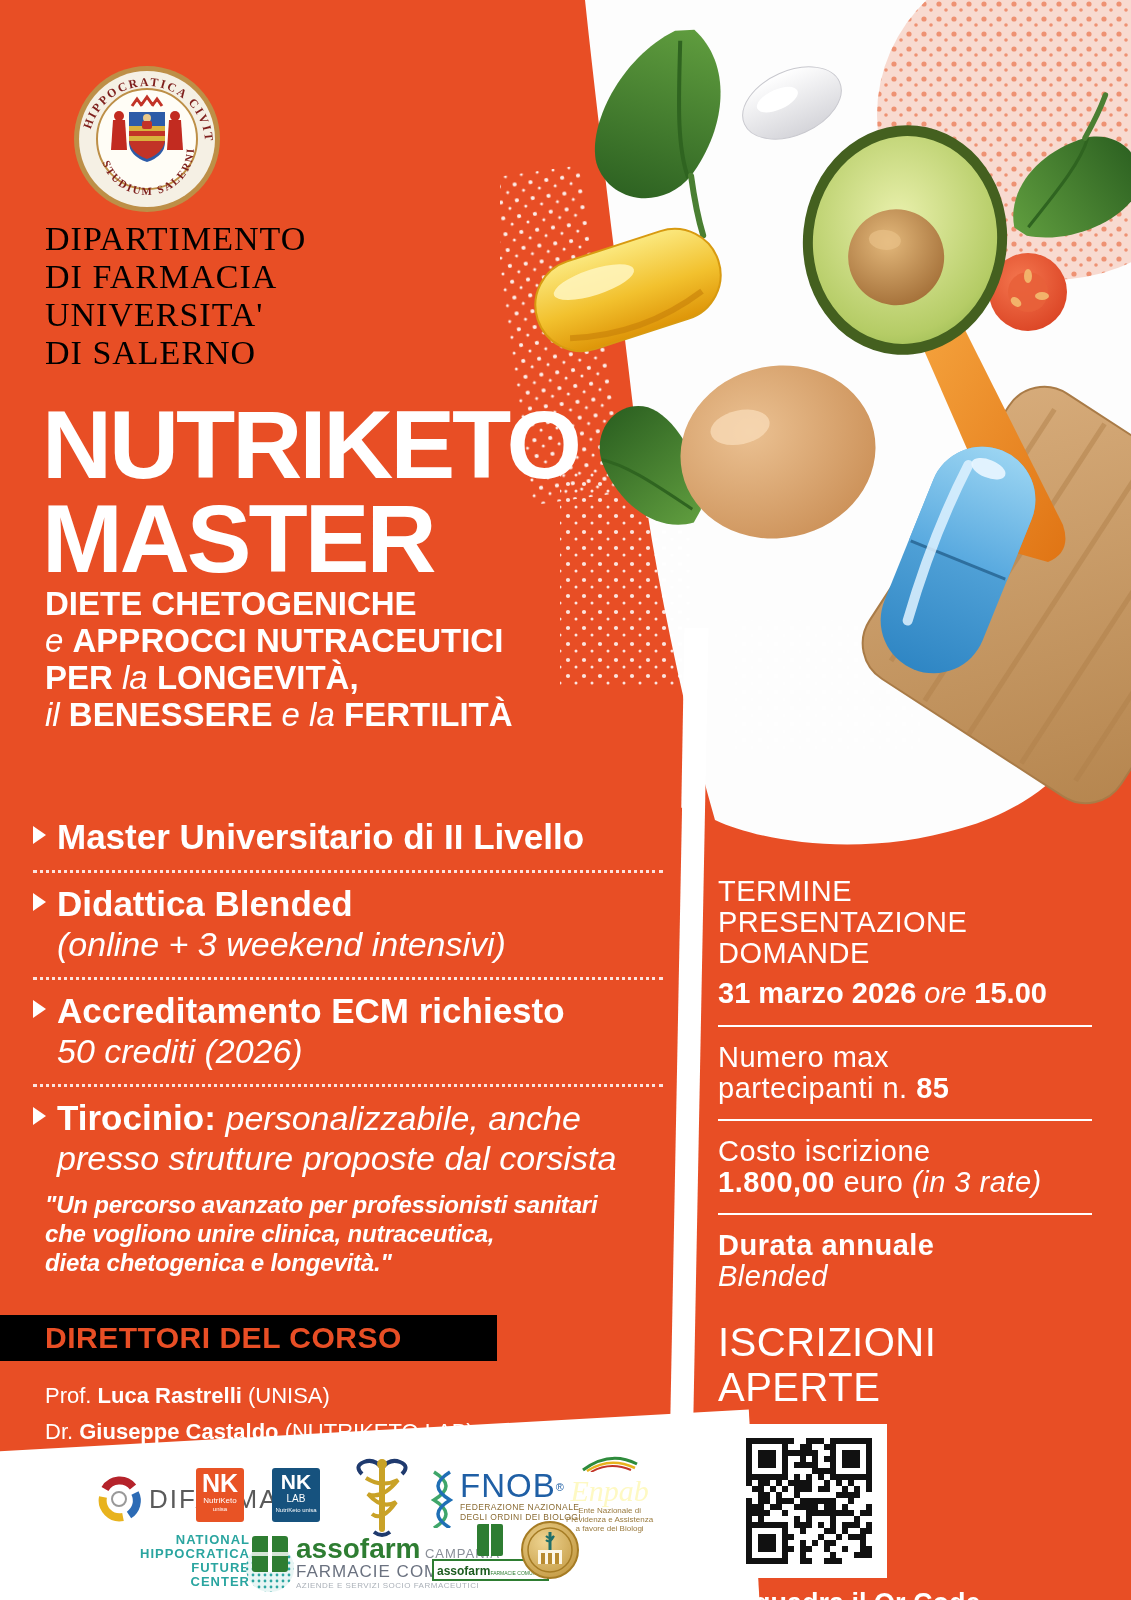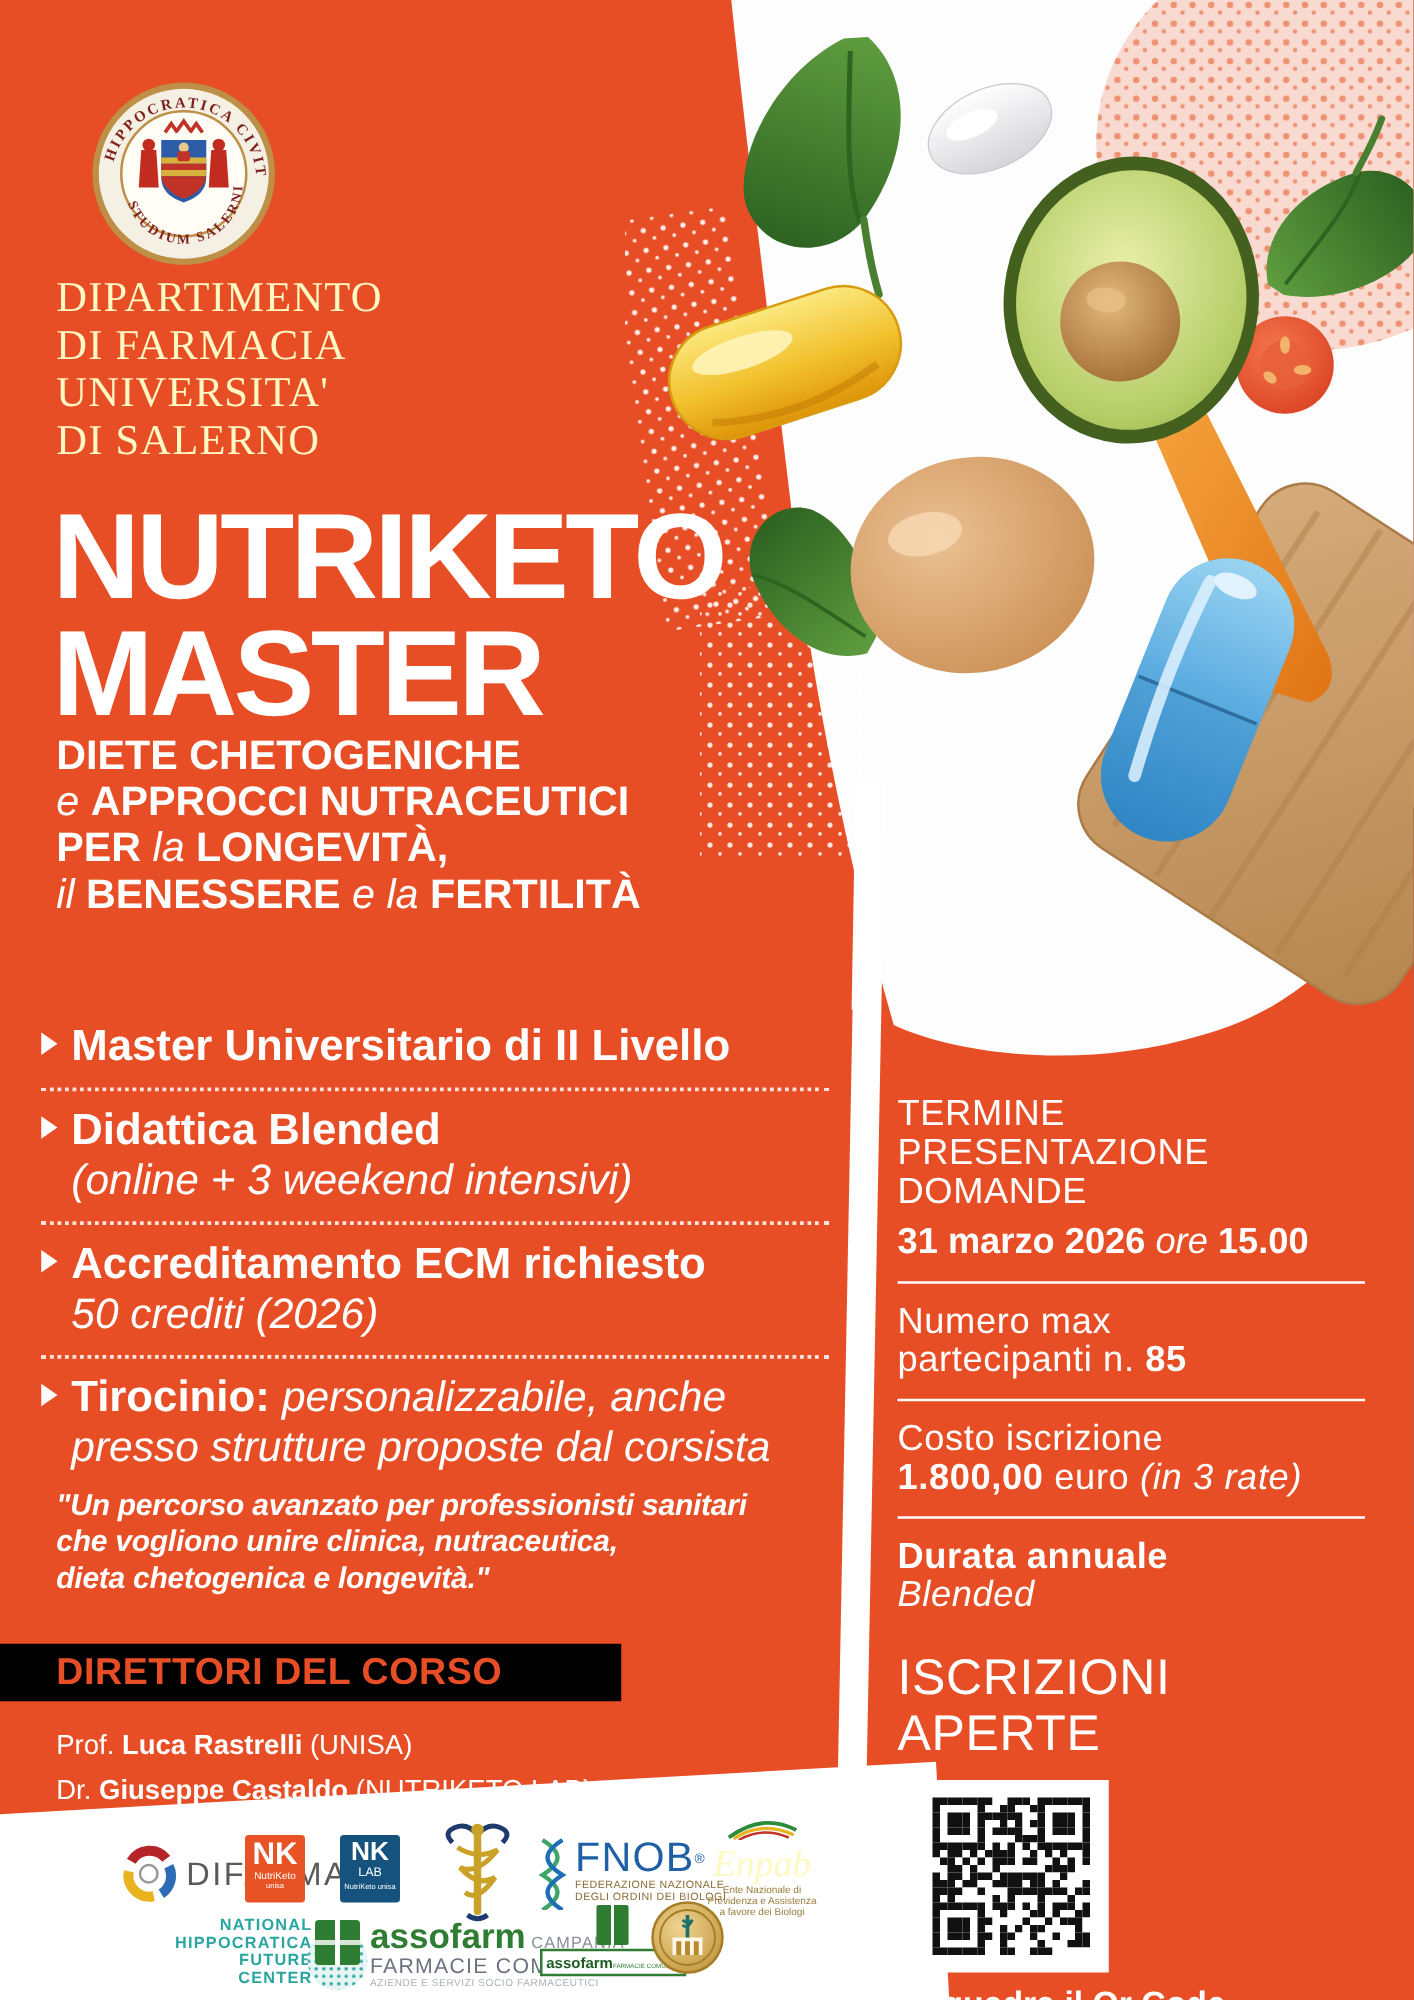"DIPARTIMENTO" .dept { color: #fef9c3 -> #000000 }
